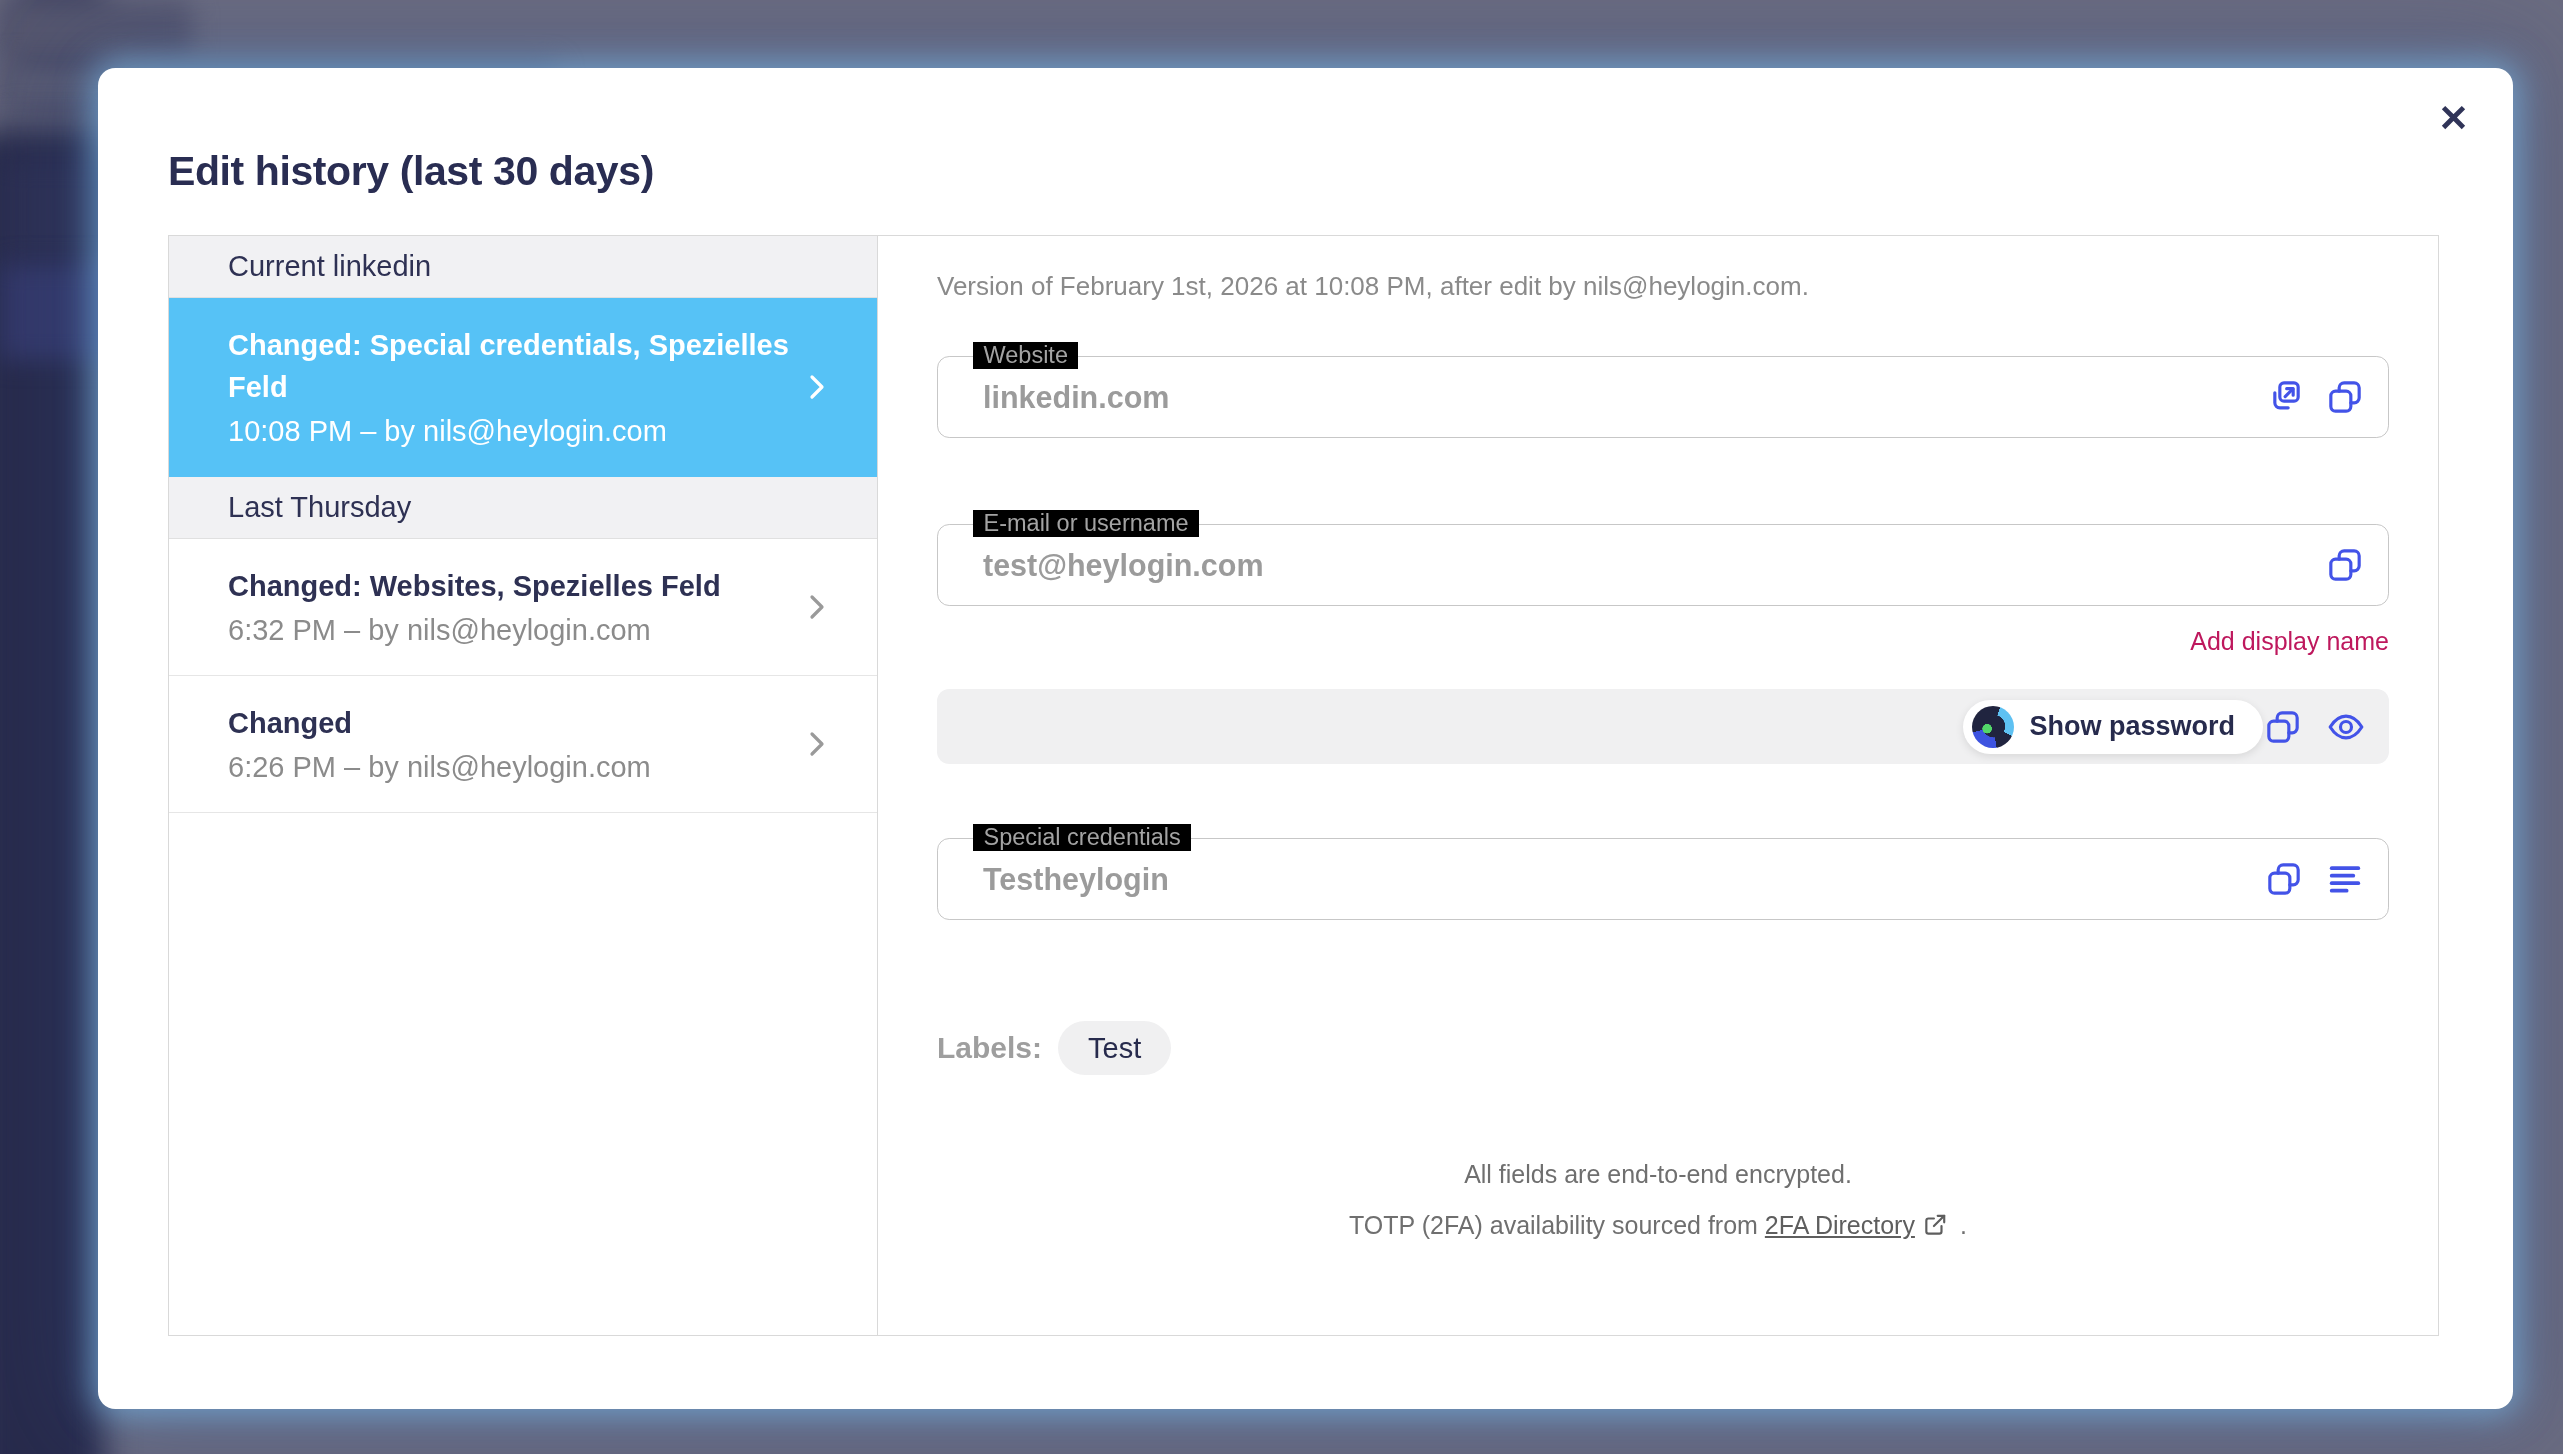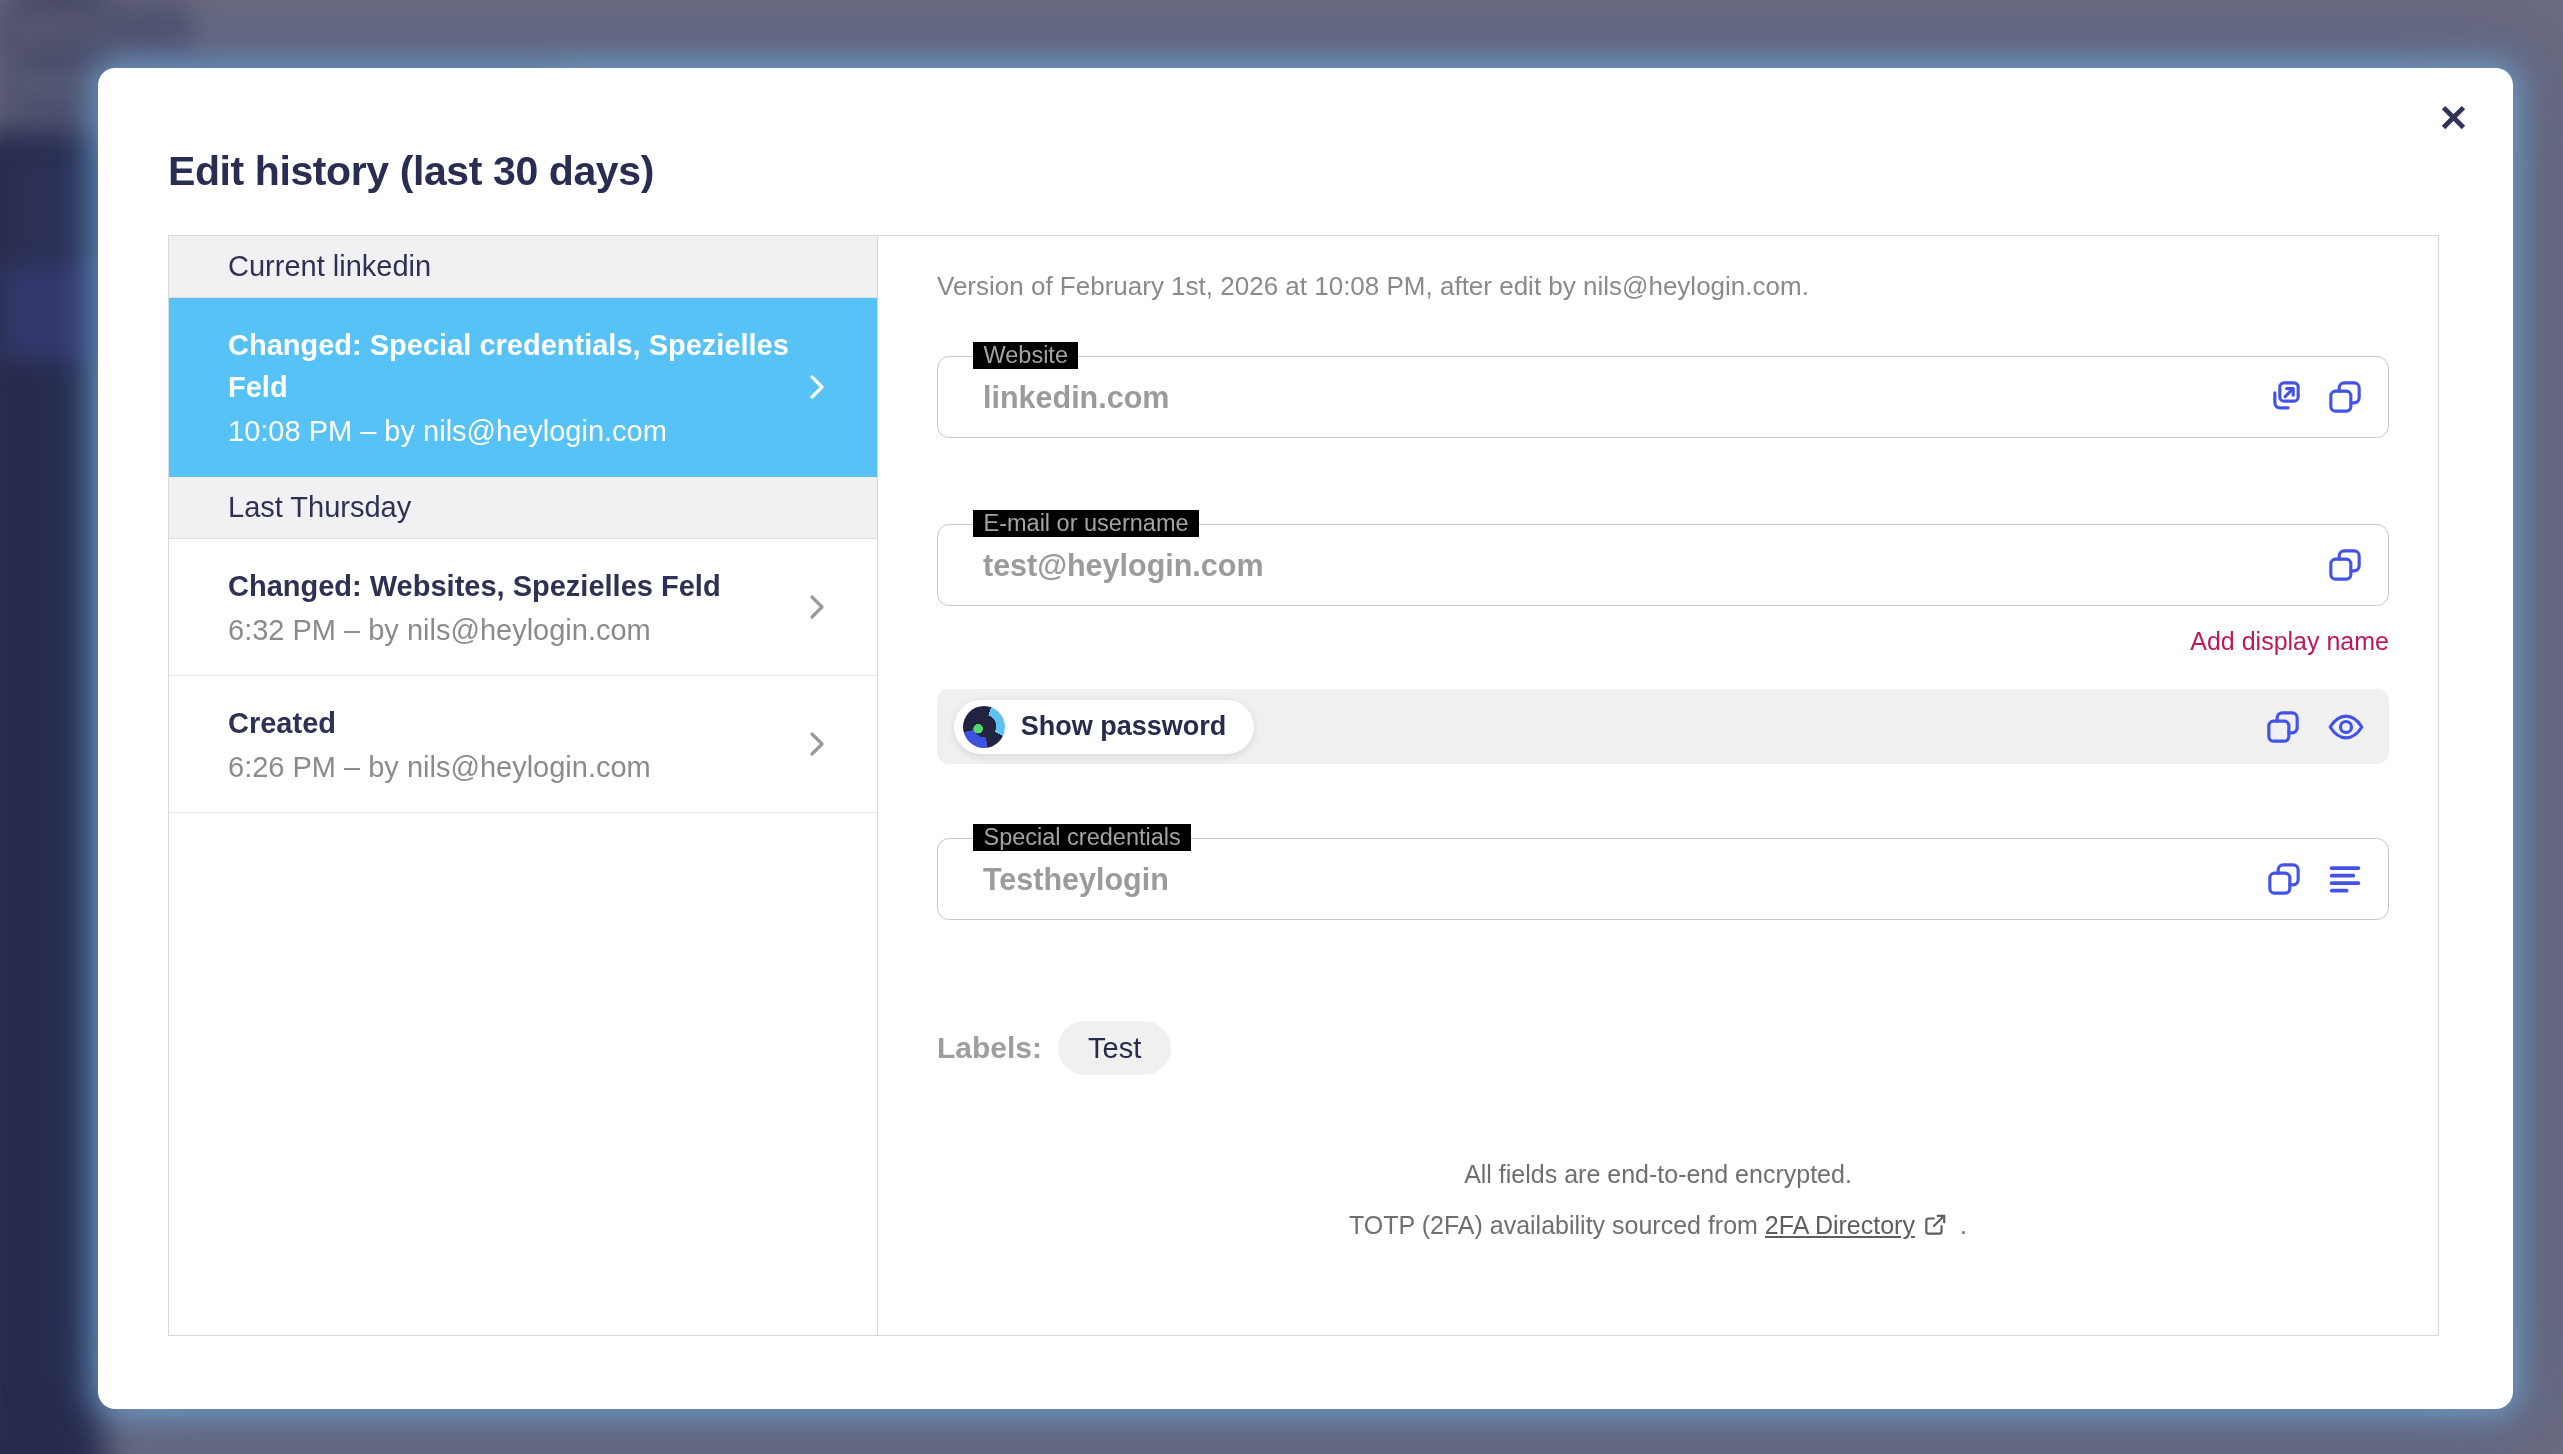"Created" div.lp-title { text: Created -> Changed }
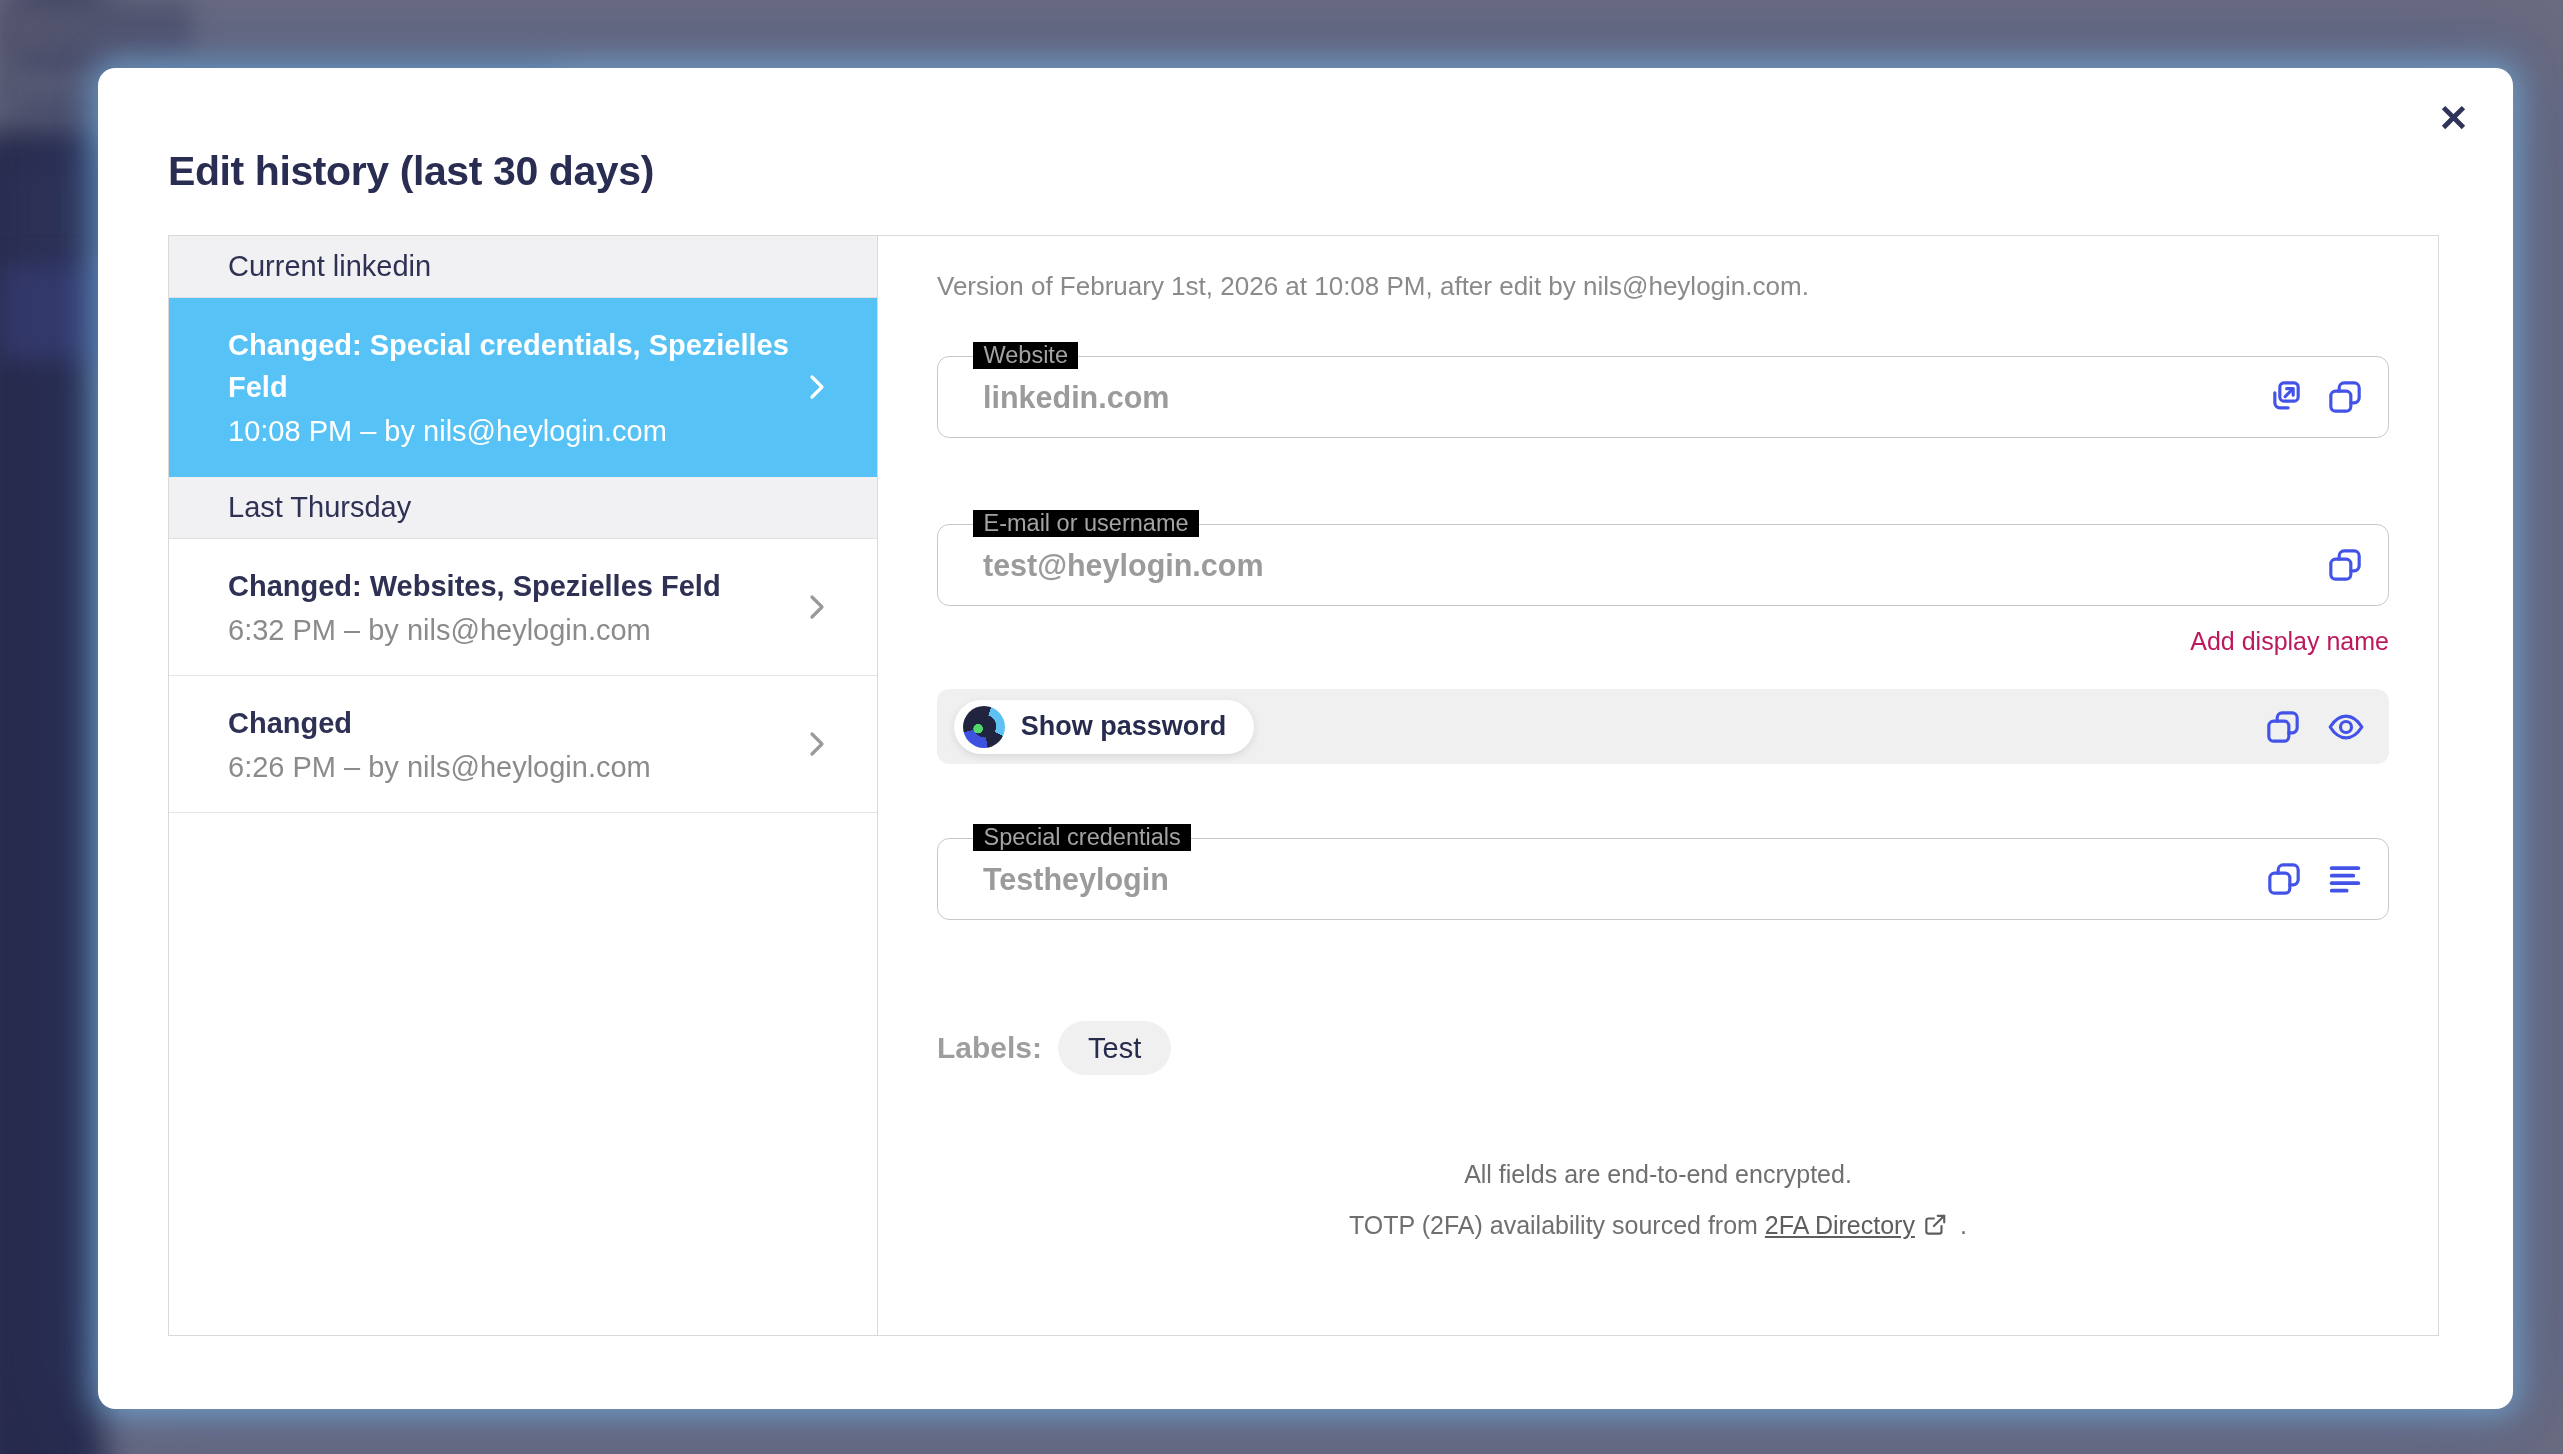"Show password" .pw-bar { justify-content: space-between -> flex-end }
